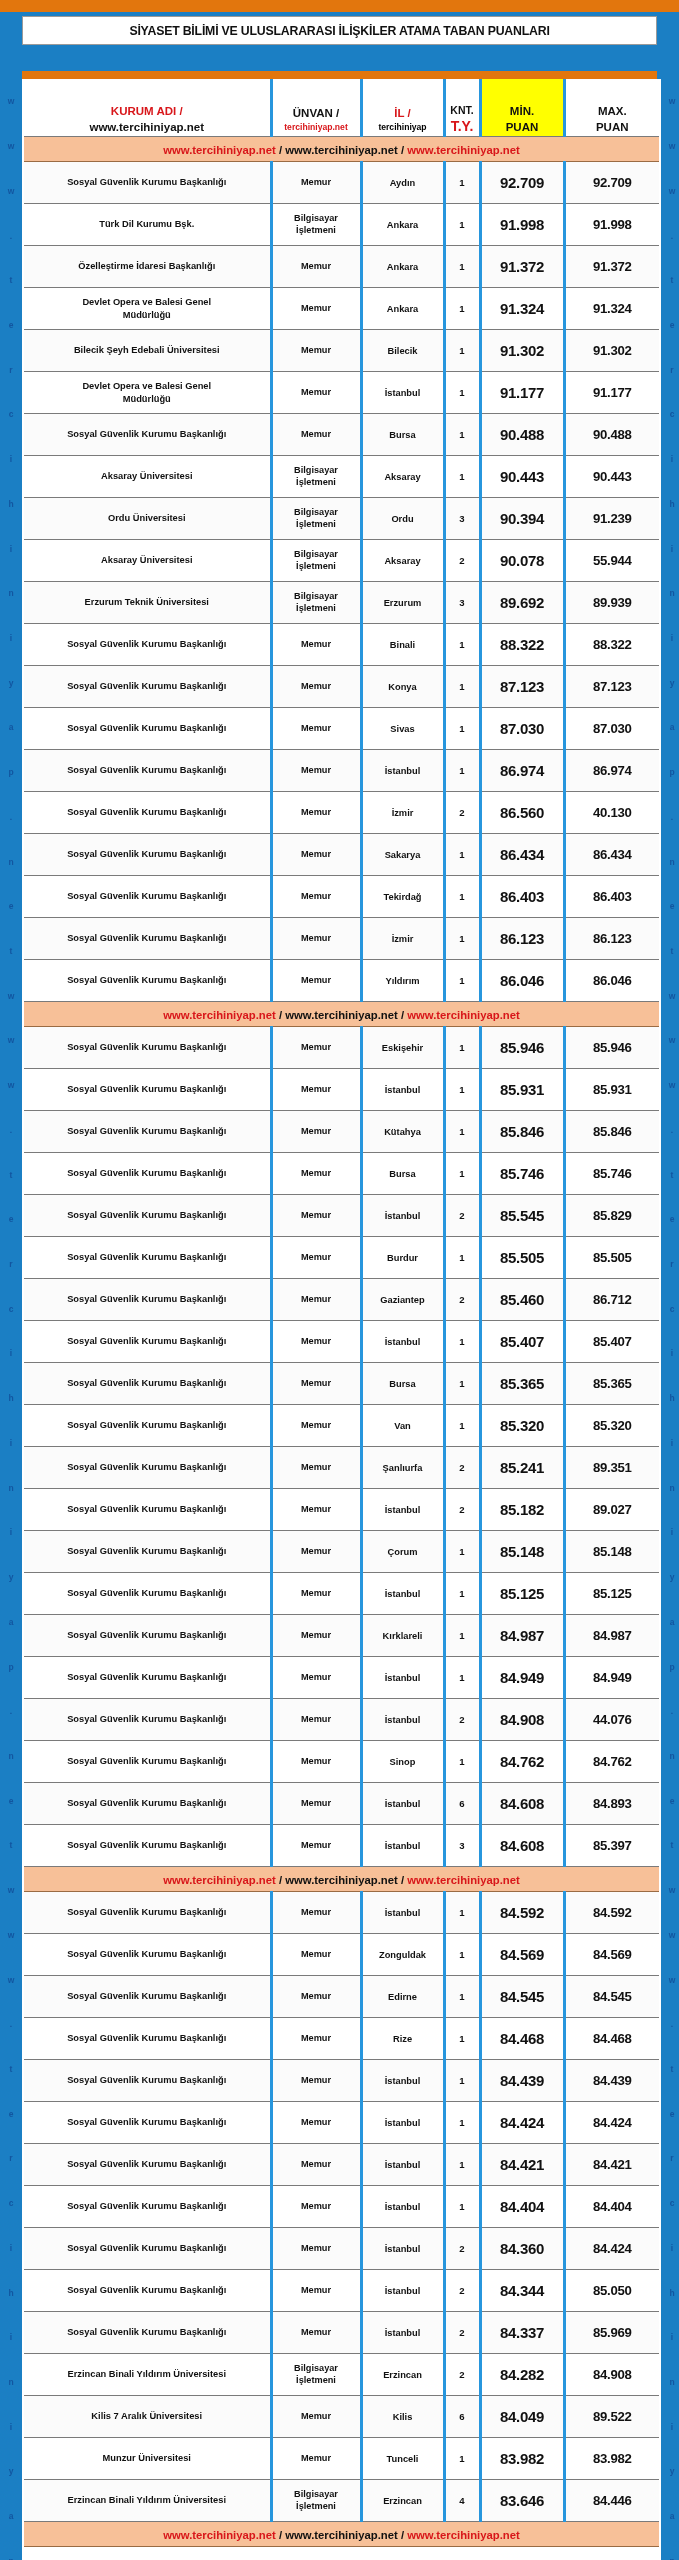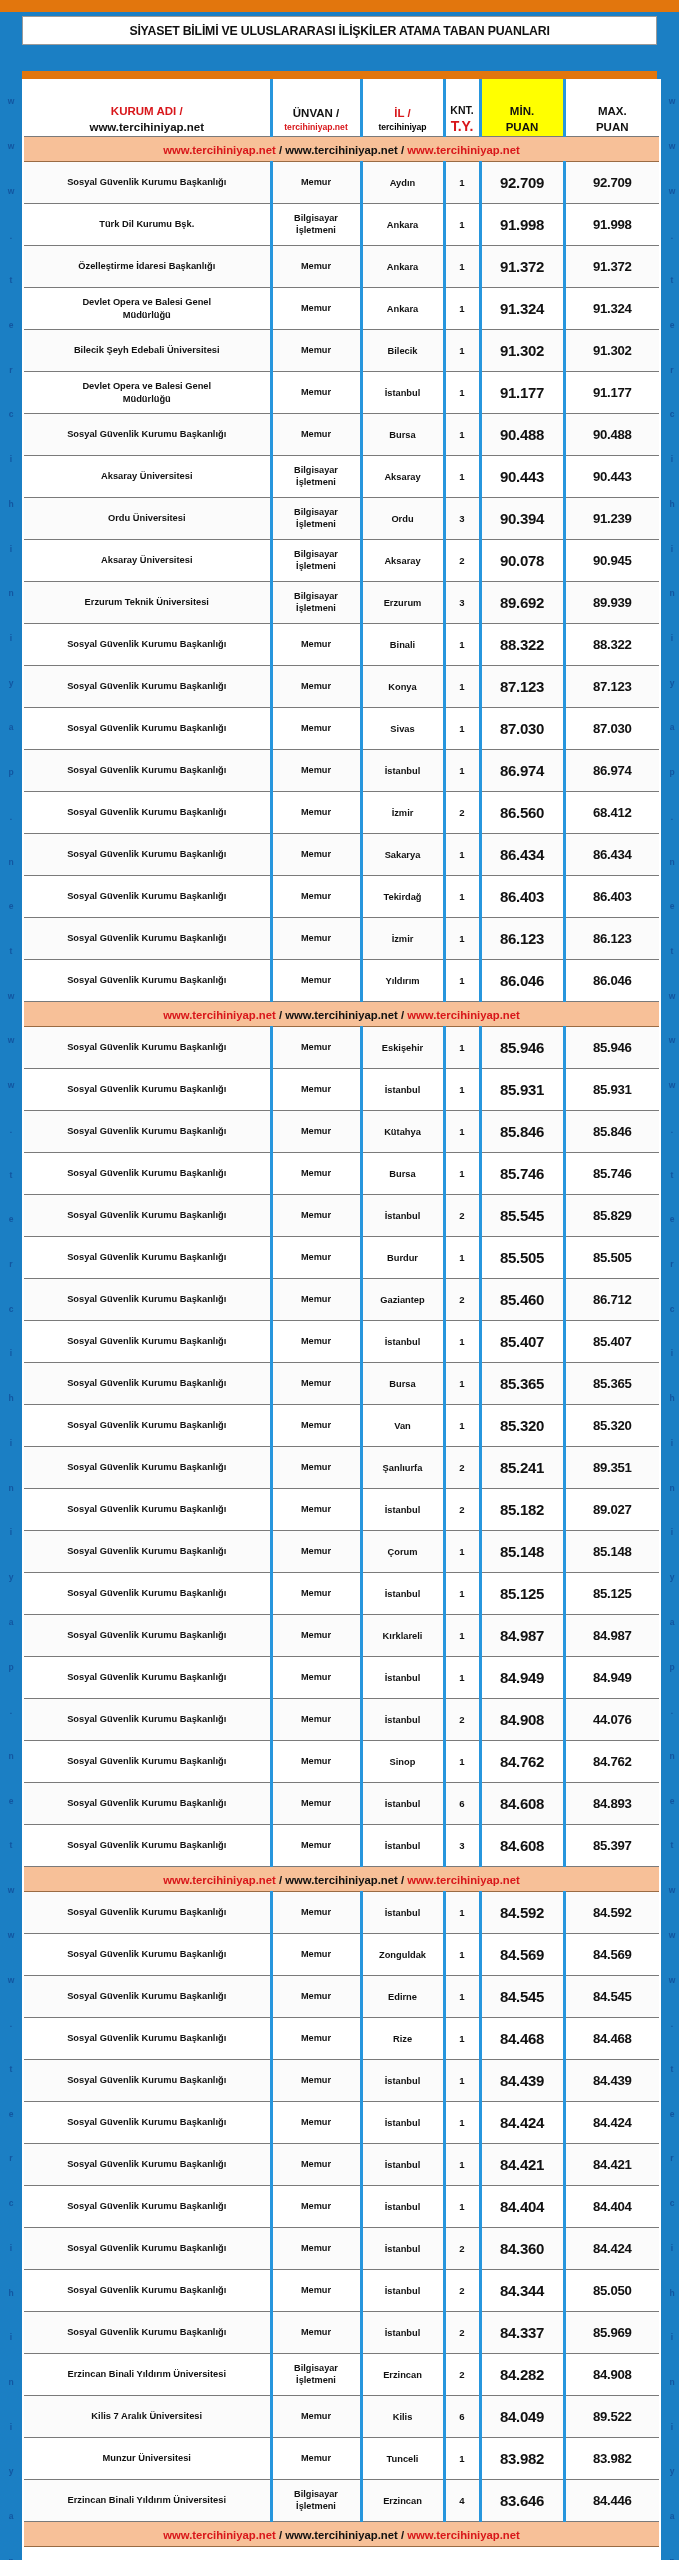"90.945" td.maxp { text: 90.945 -> 55.944 }
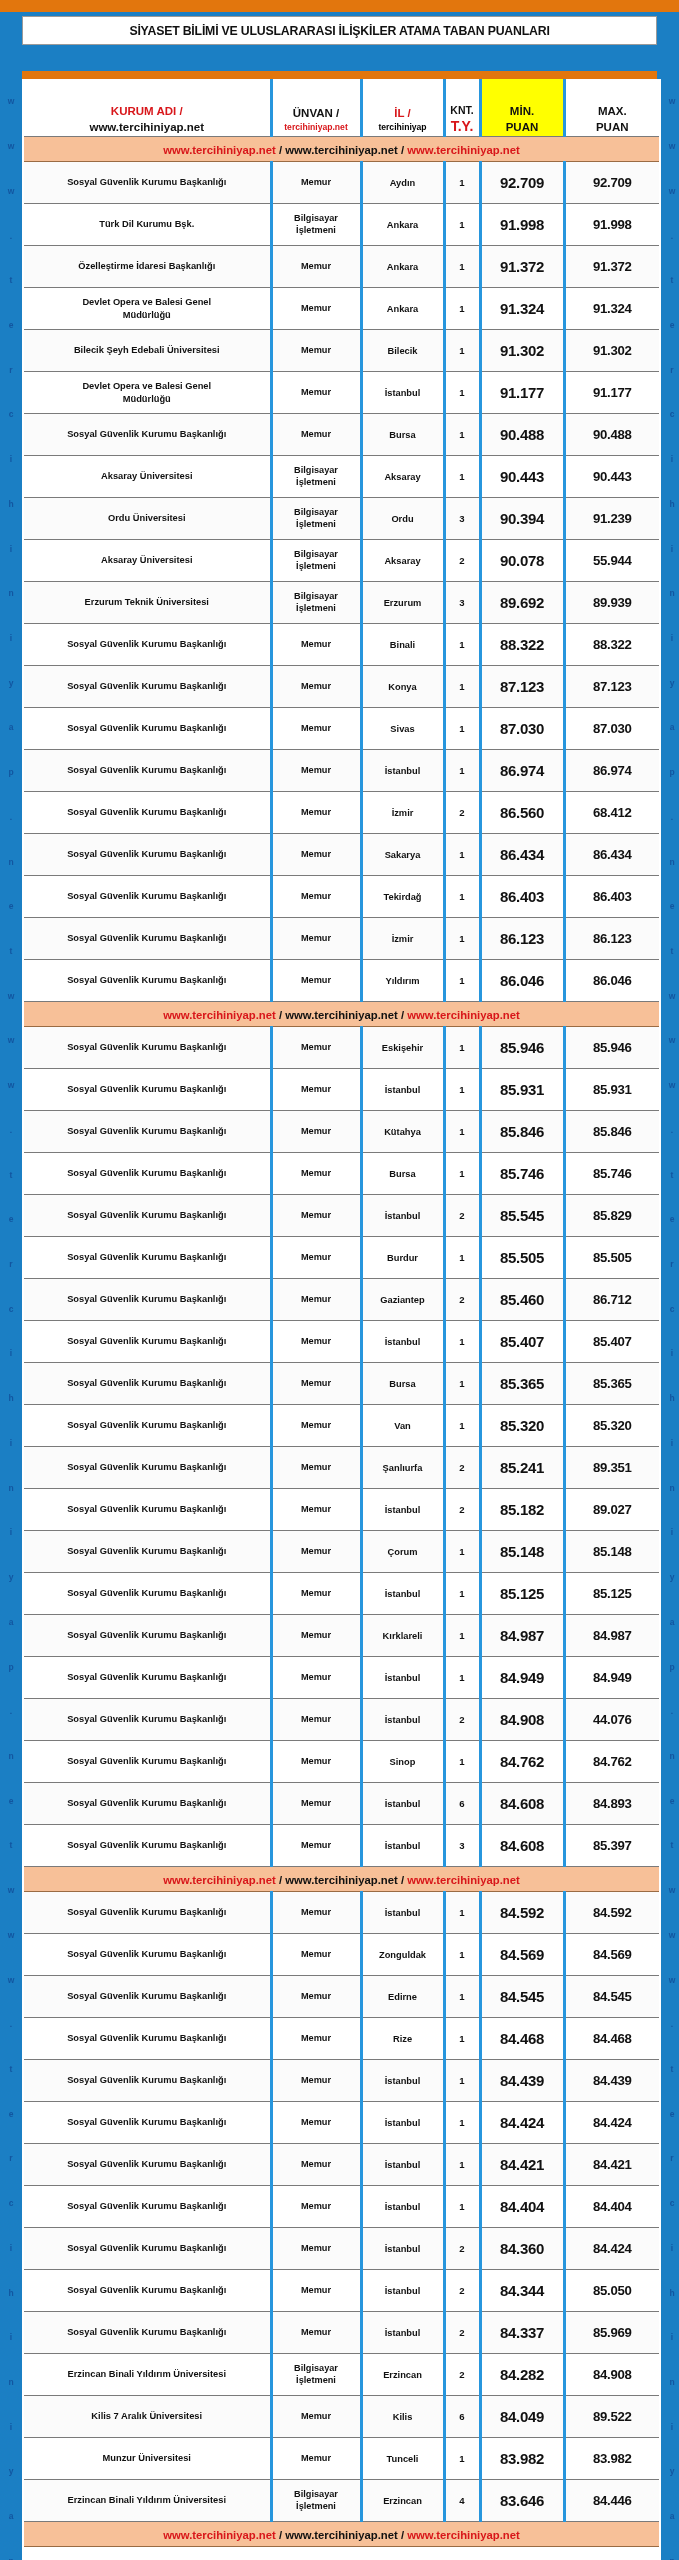"68.412" td.maxp { text: 68.412 -> 40.130 }
